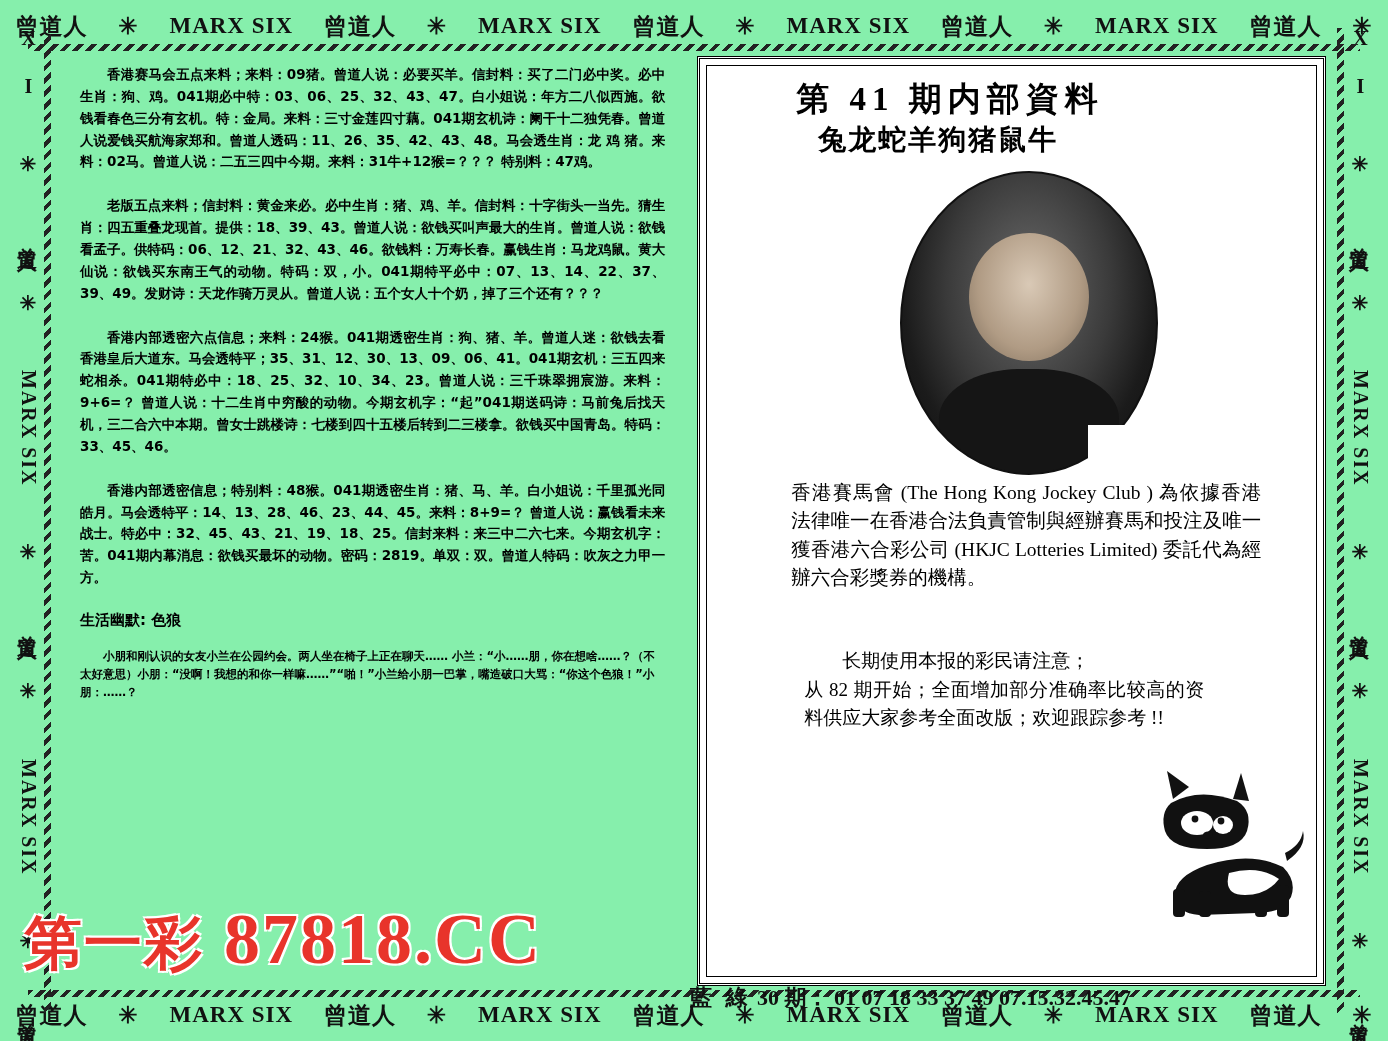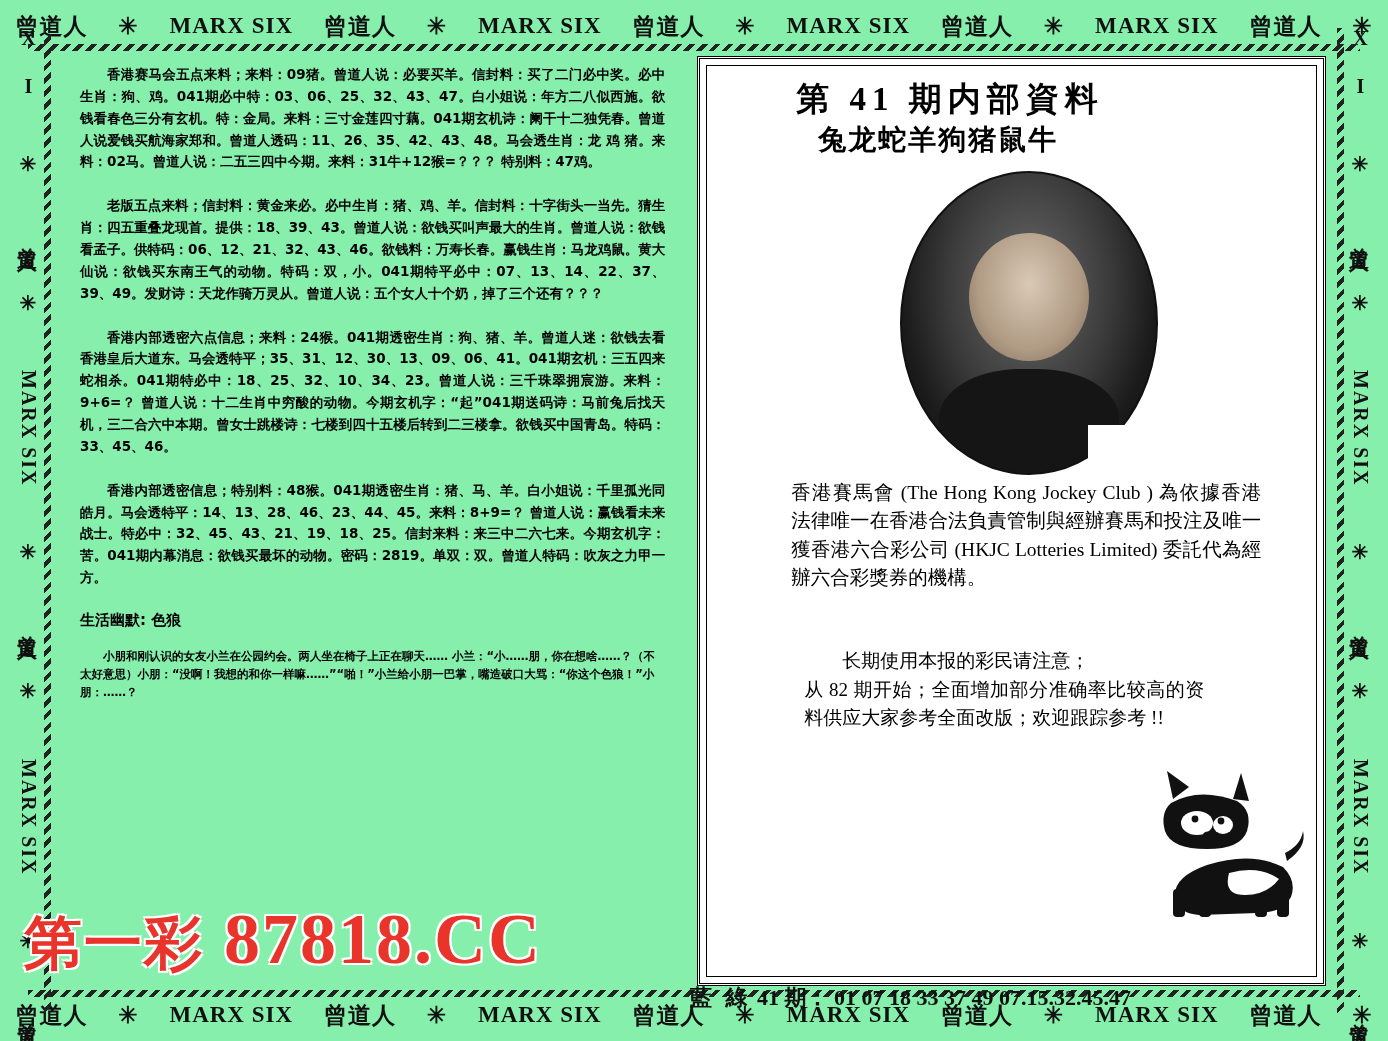"41 期：" span { text: 41 -> 30 }
